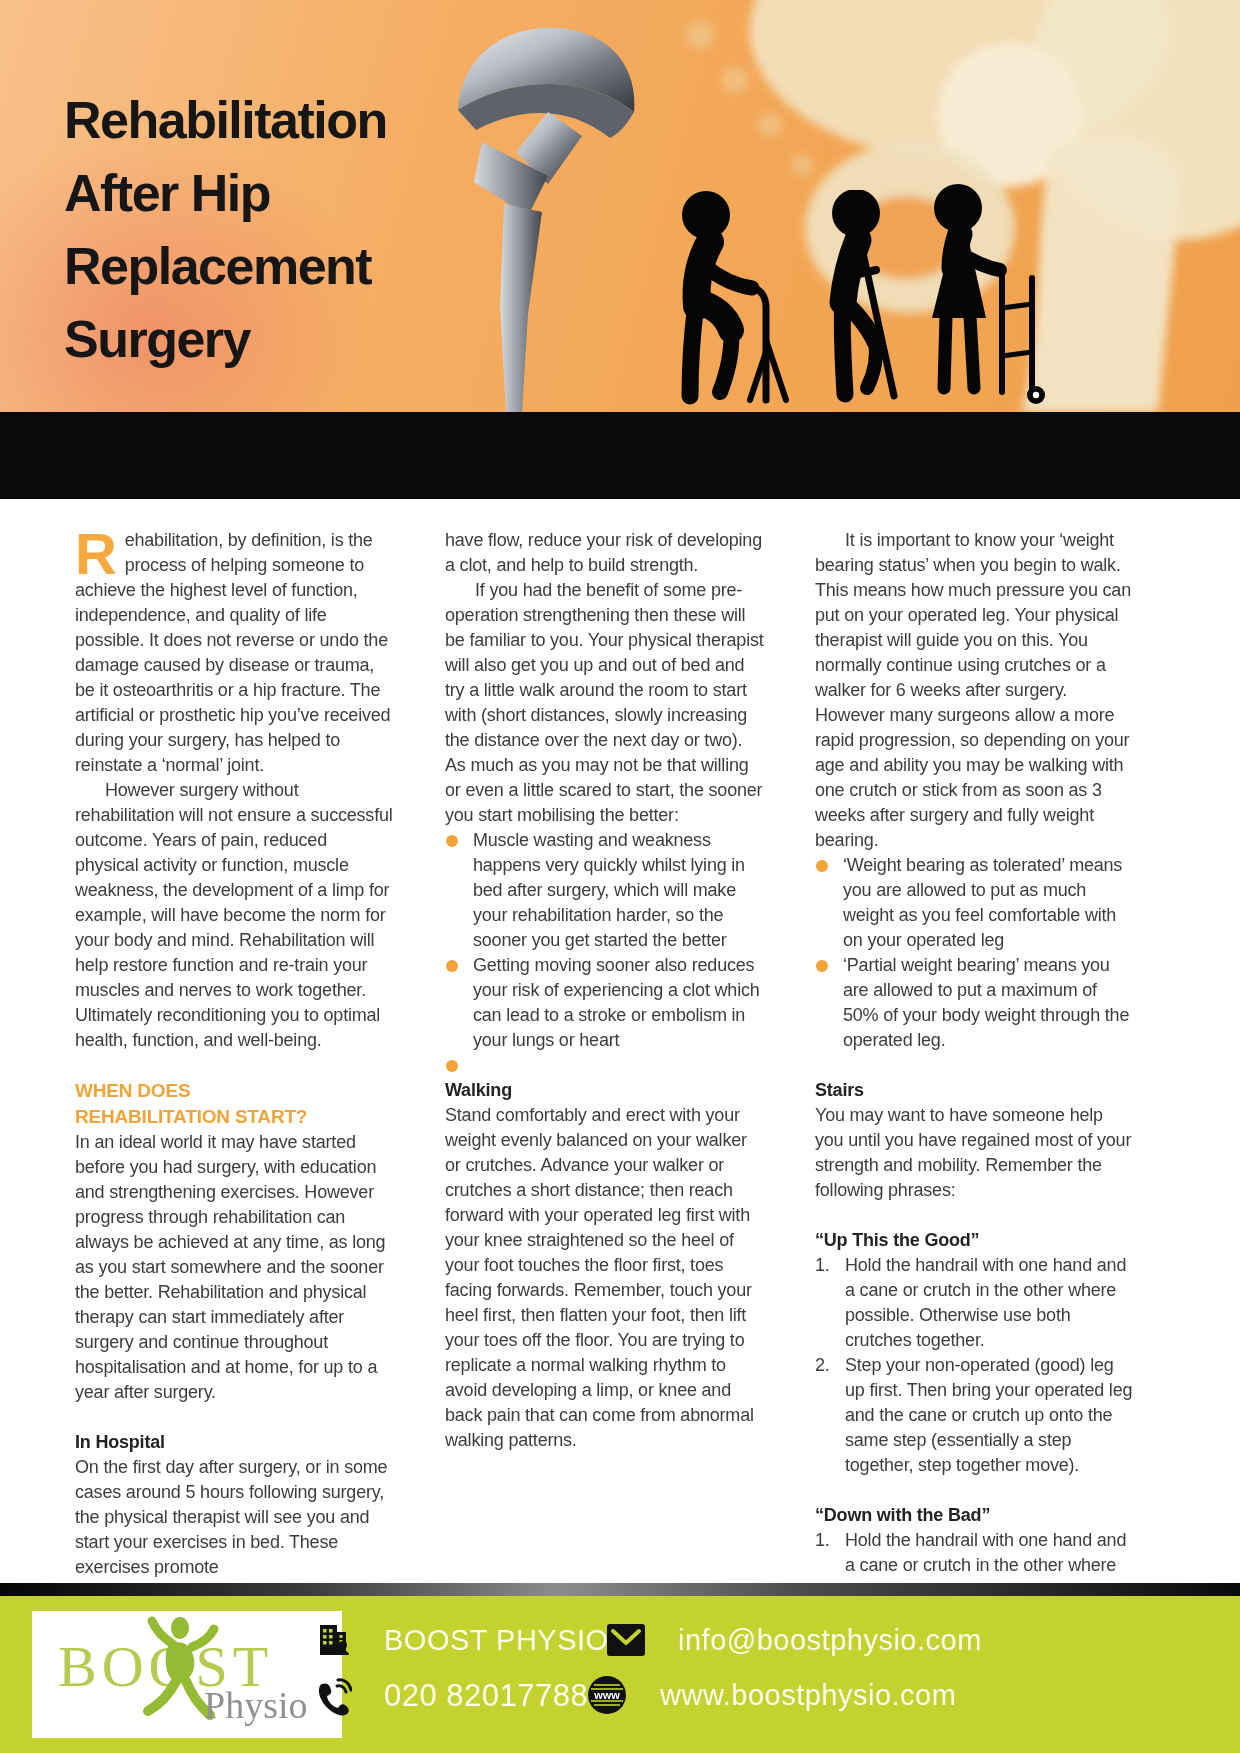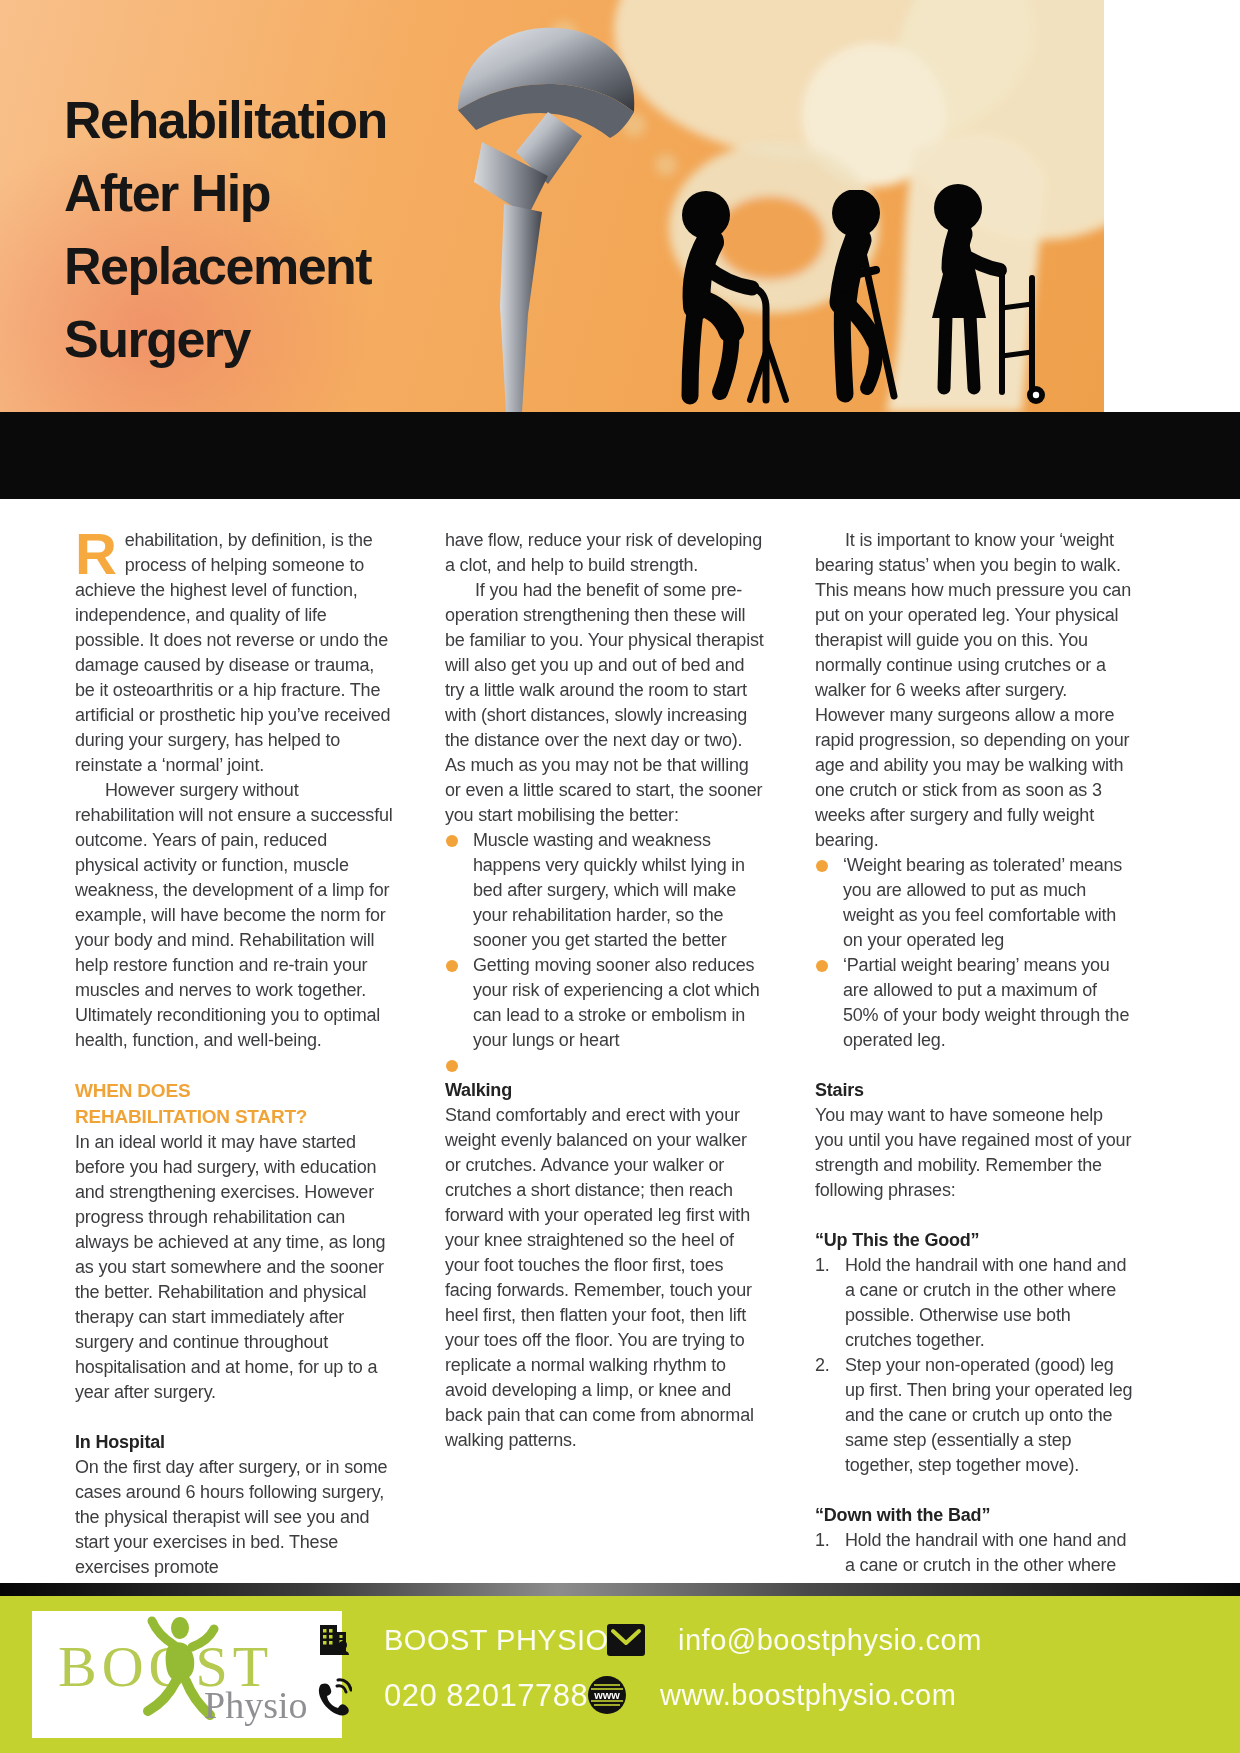"Rehabilitation" .header { width: 1104px -> 1240px }
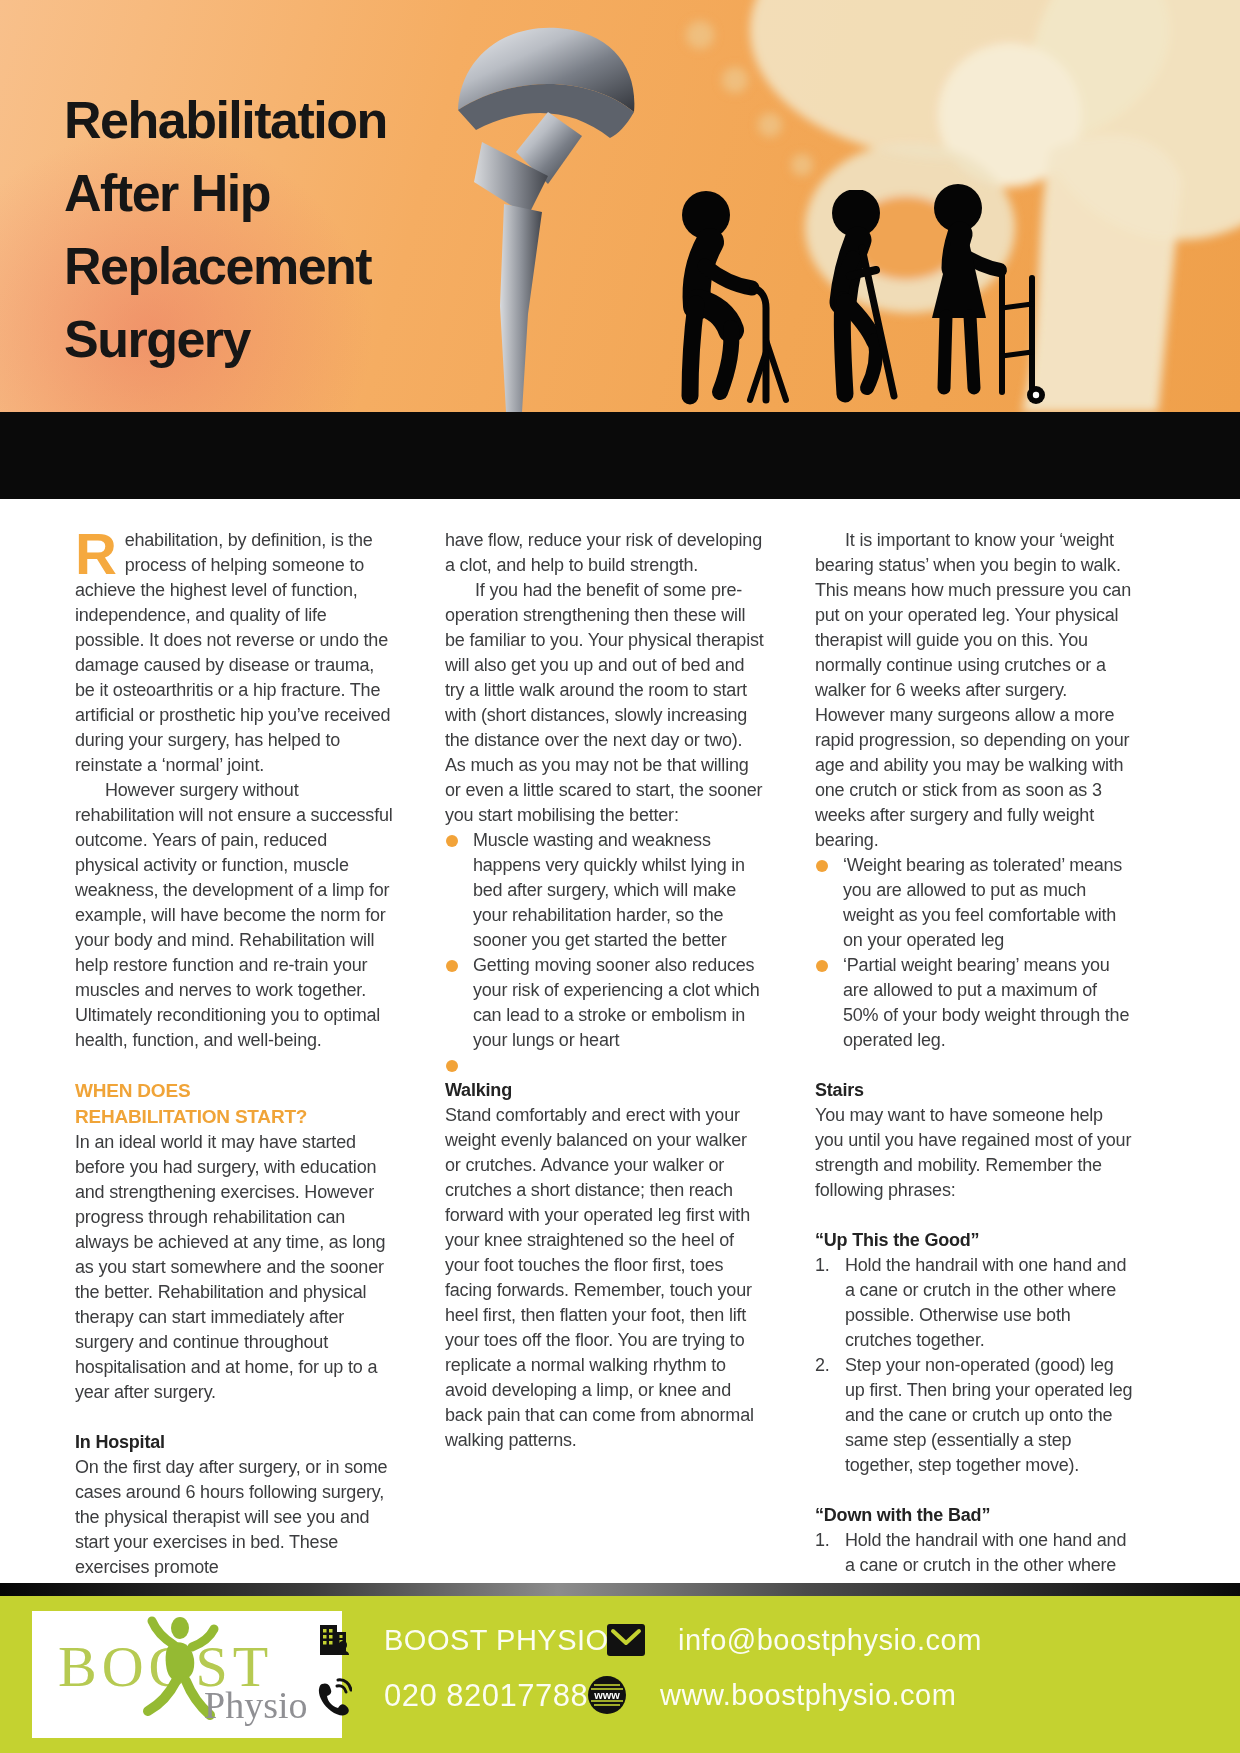"On the first day after" p { text: 6 -> 5 }
